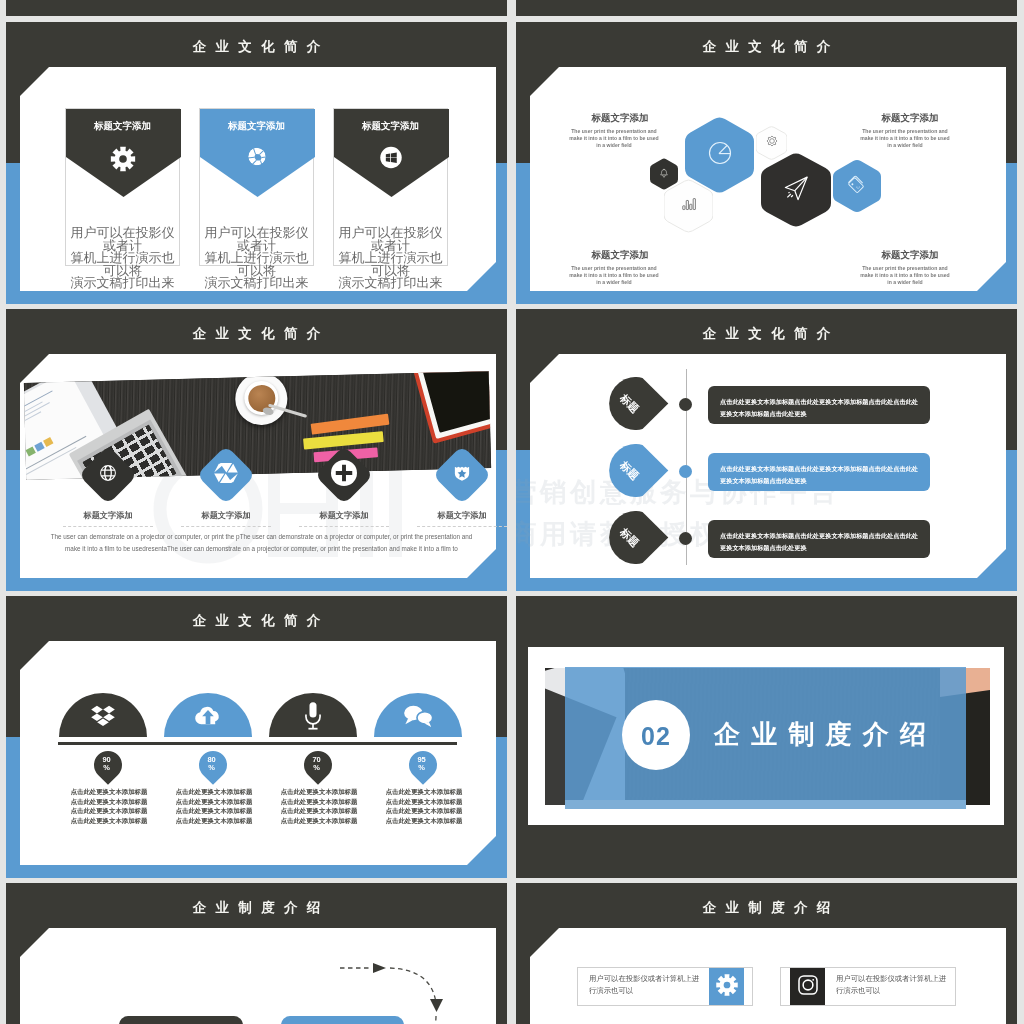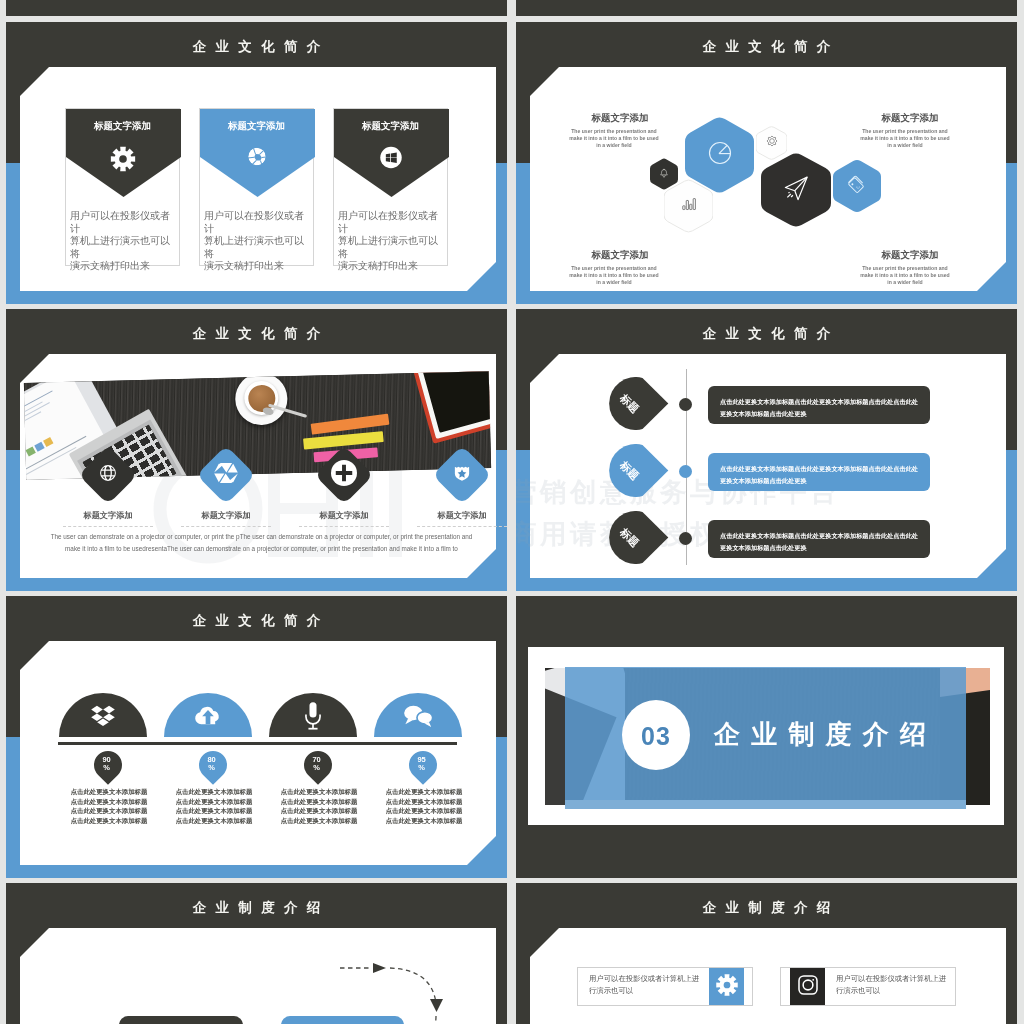"用户可以在投影仪或者计" .pen-body { font-size: 10px -> 13px; text-align: left -> center; top: 101px -> 118px }
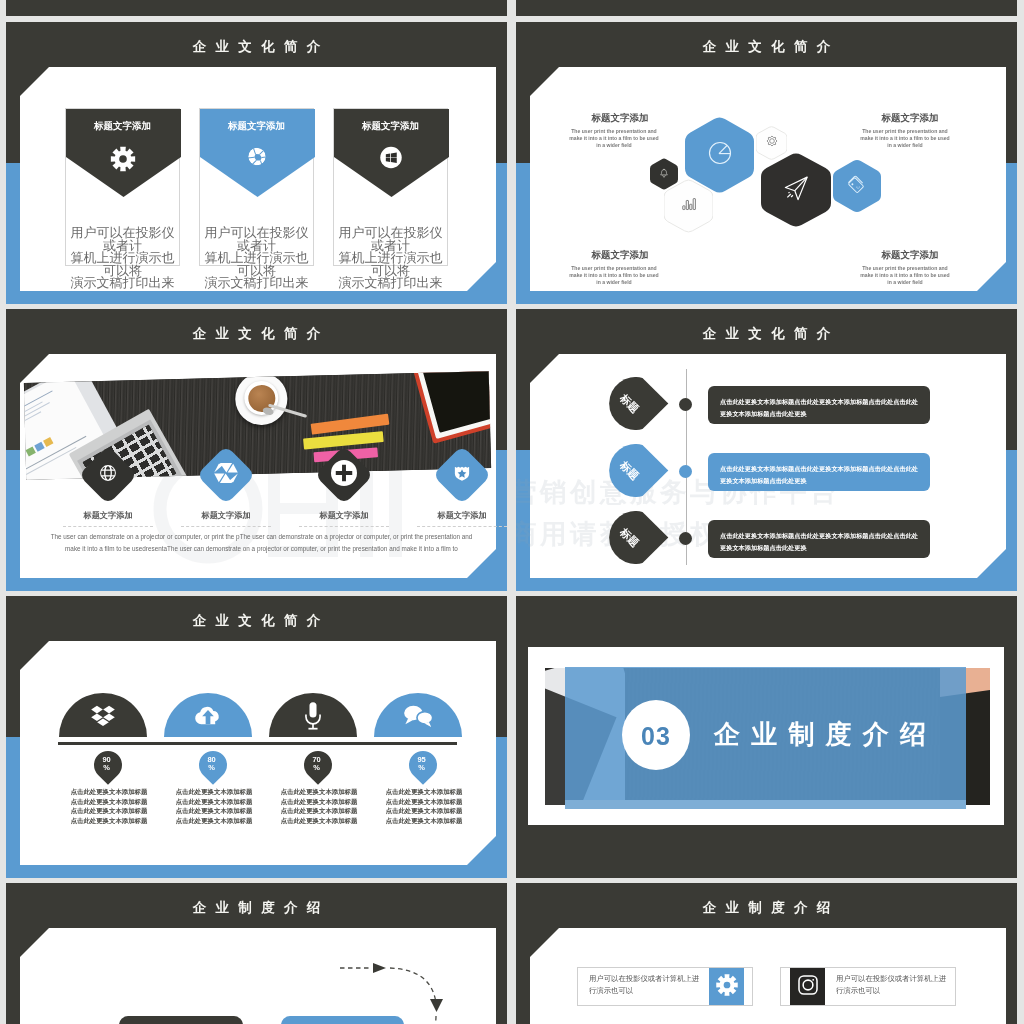"03" span { text: 03 -> 02 }
